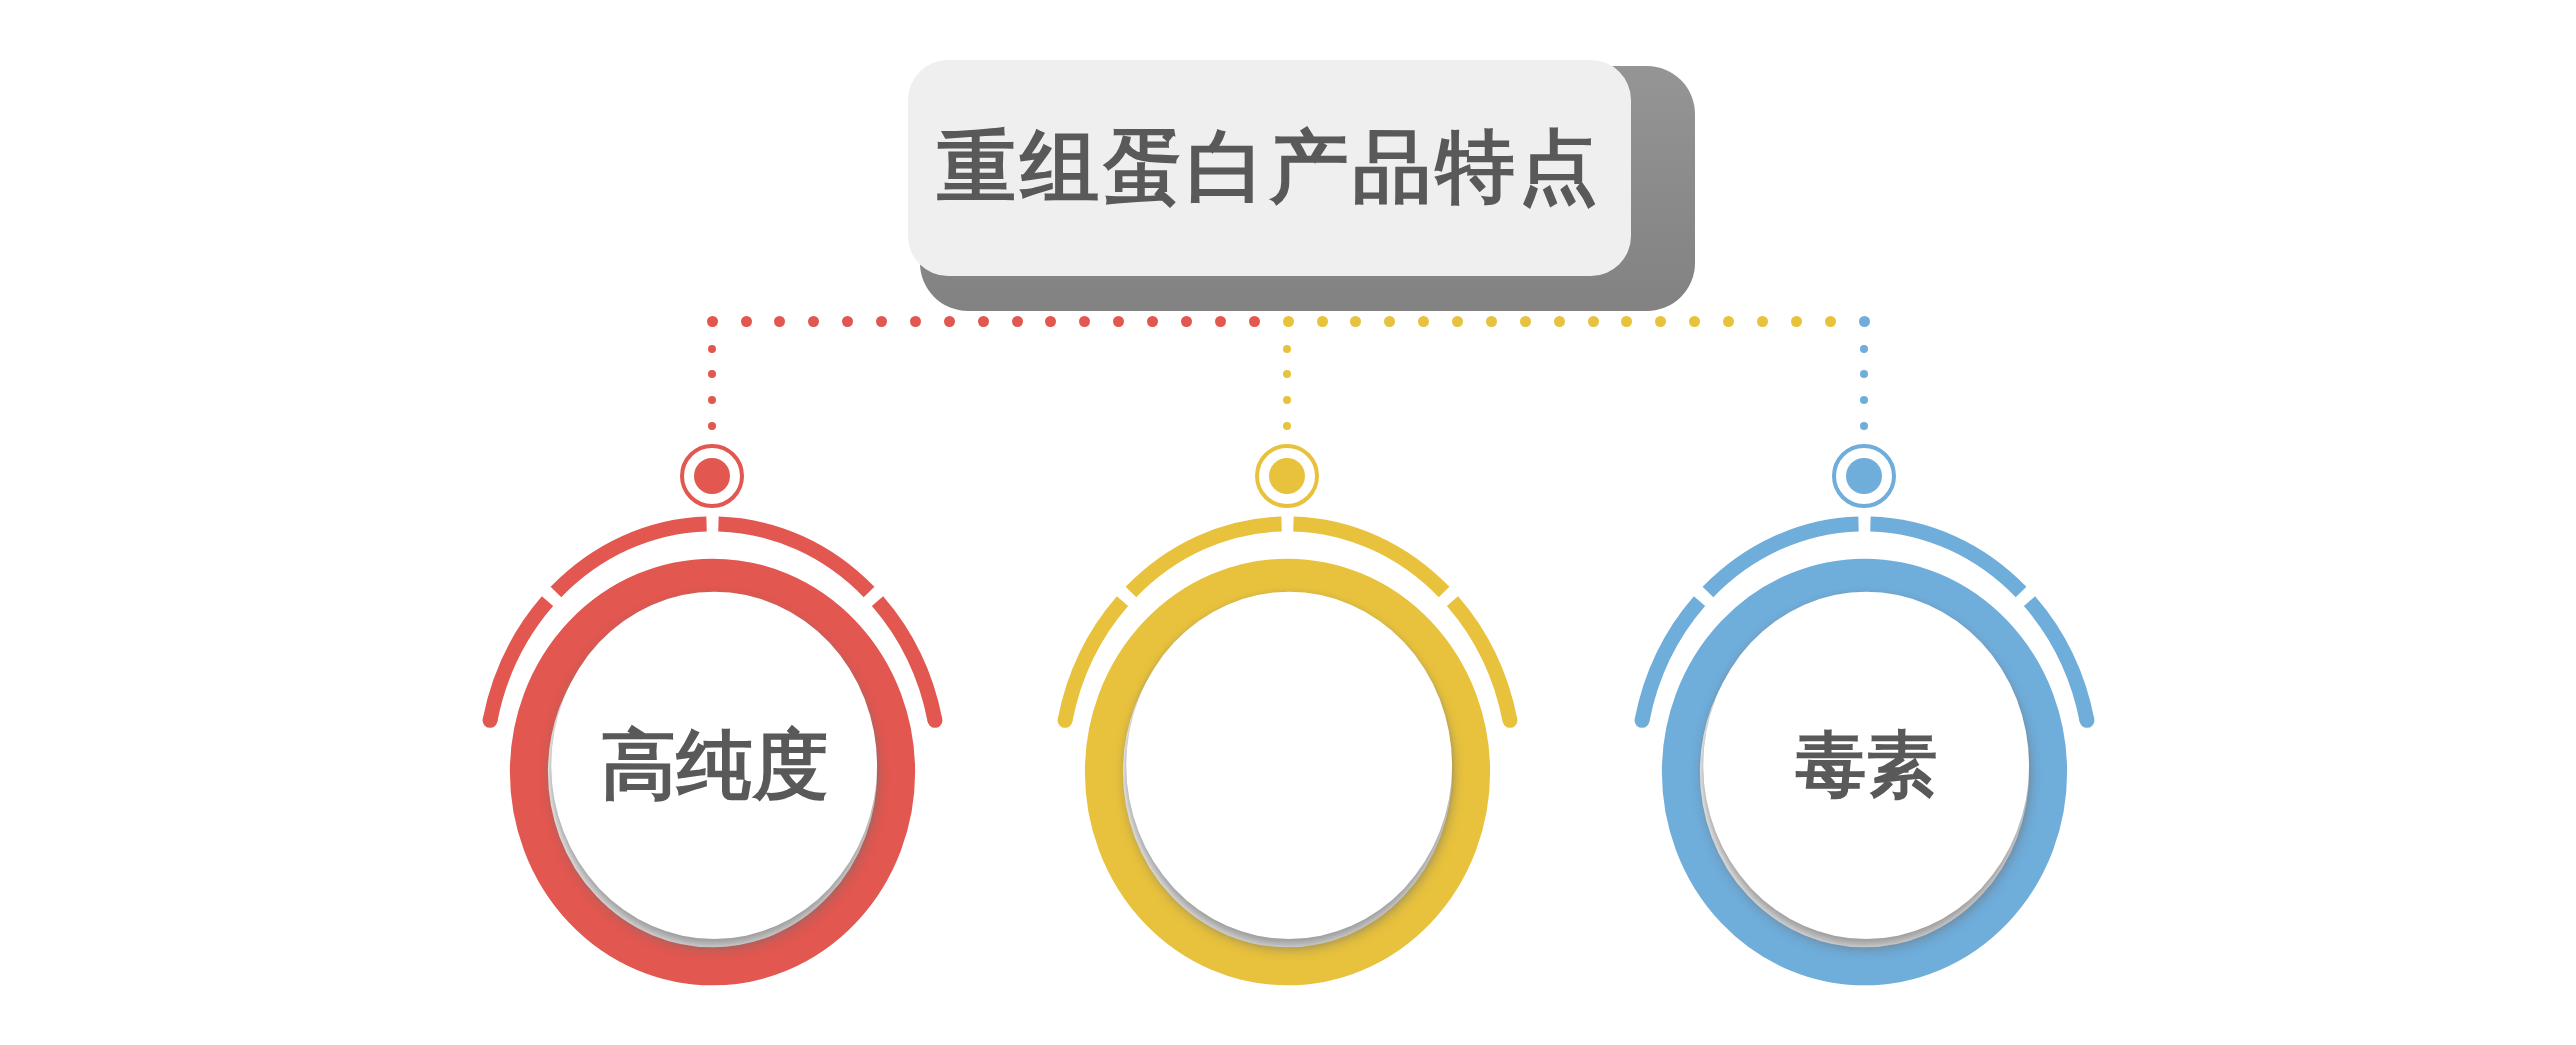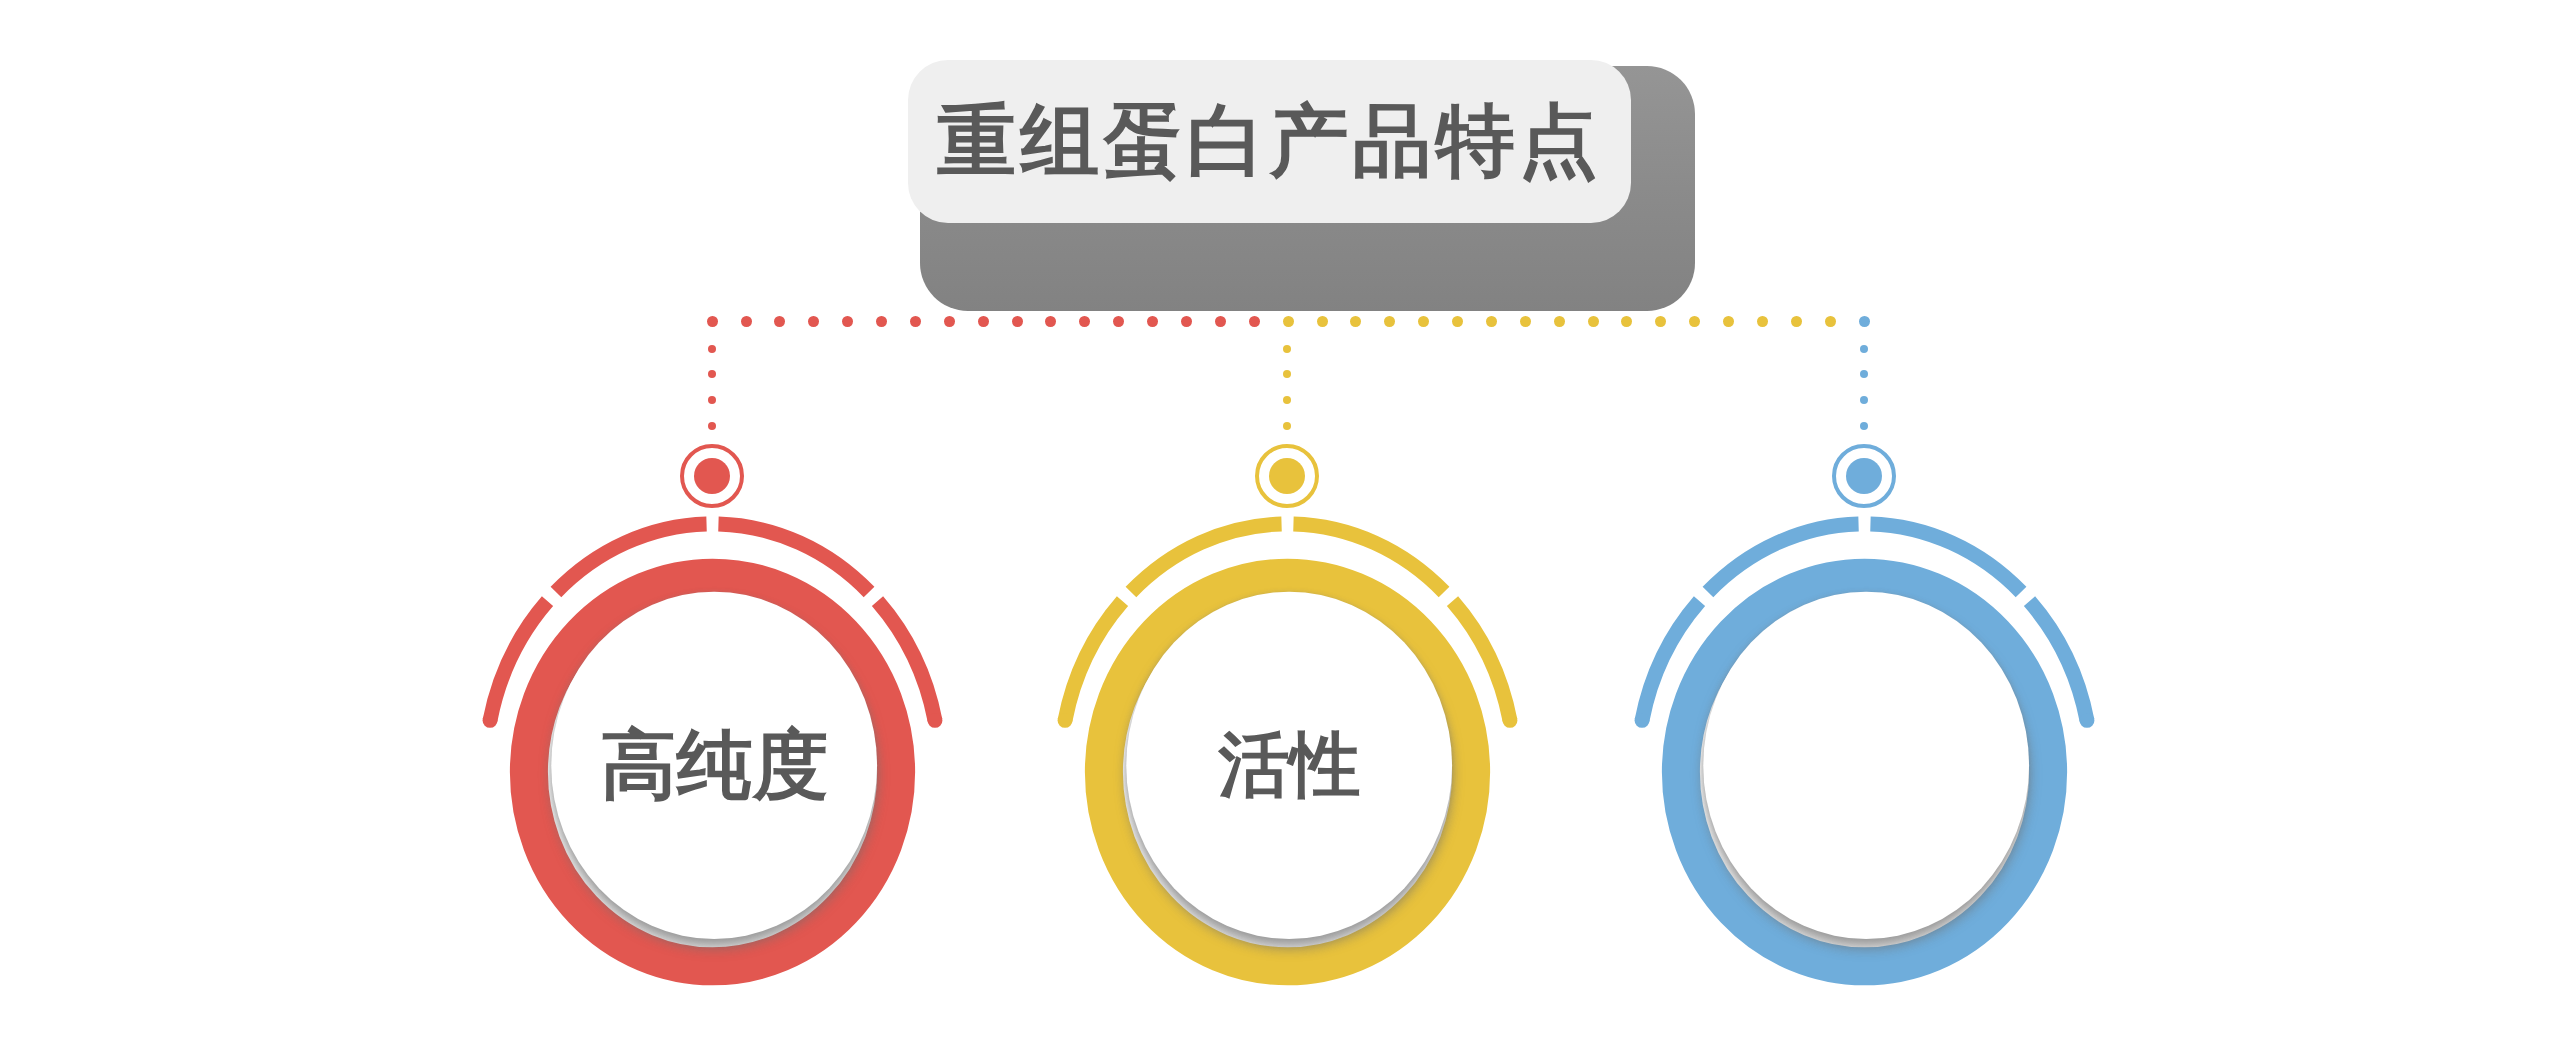"重组蛋白产品特点" .title-box { height: 163px -> 216px }
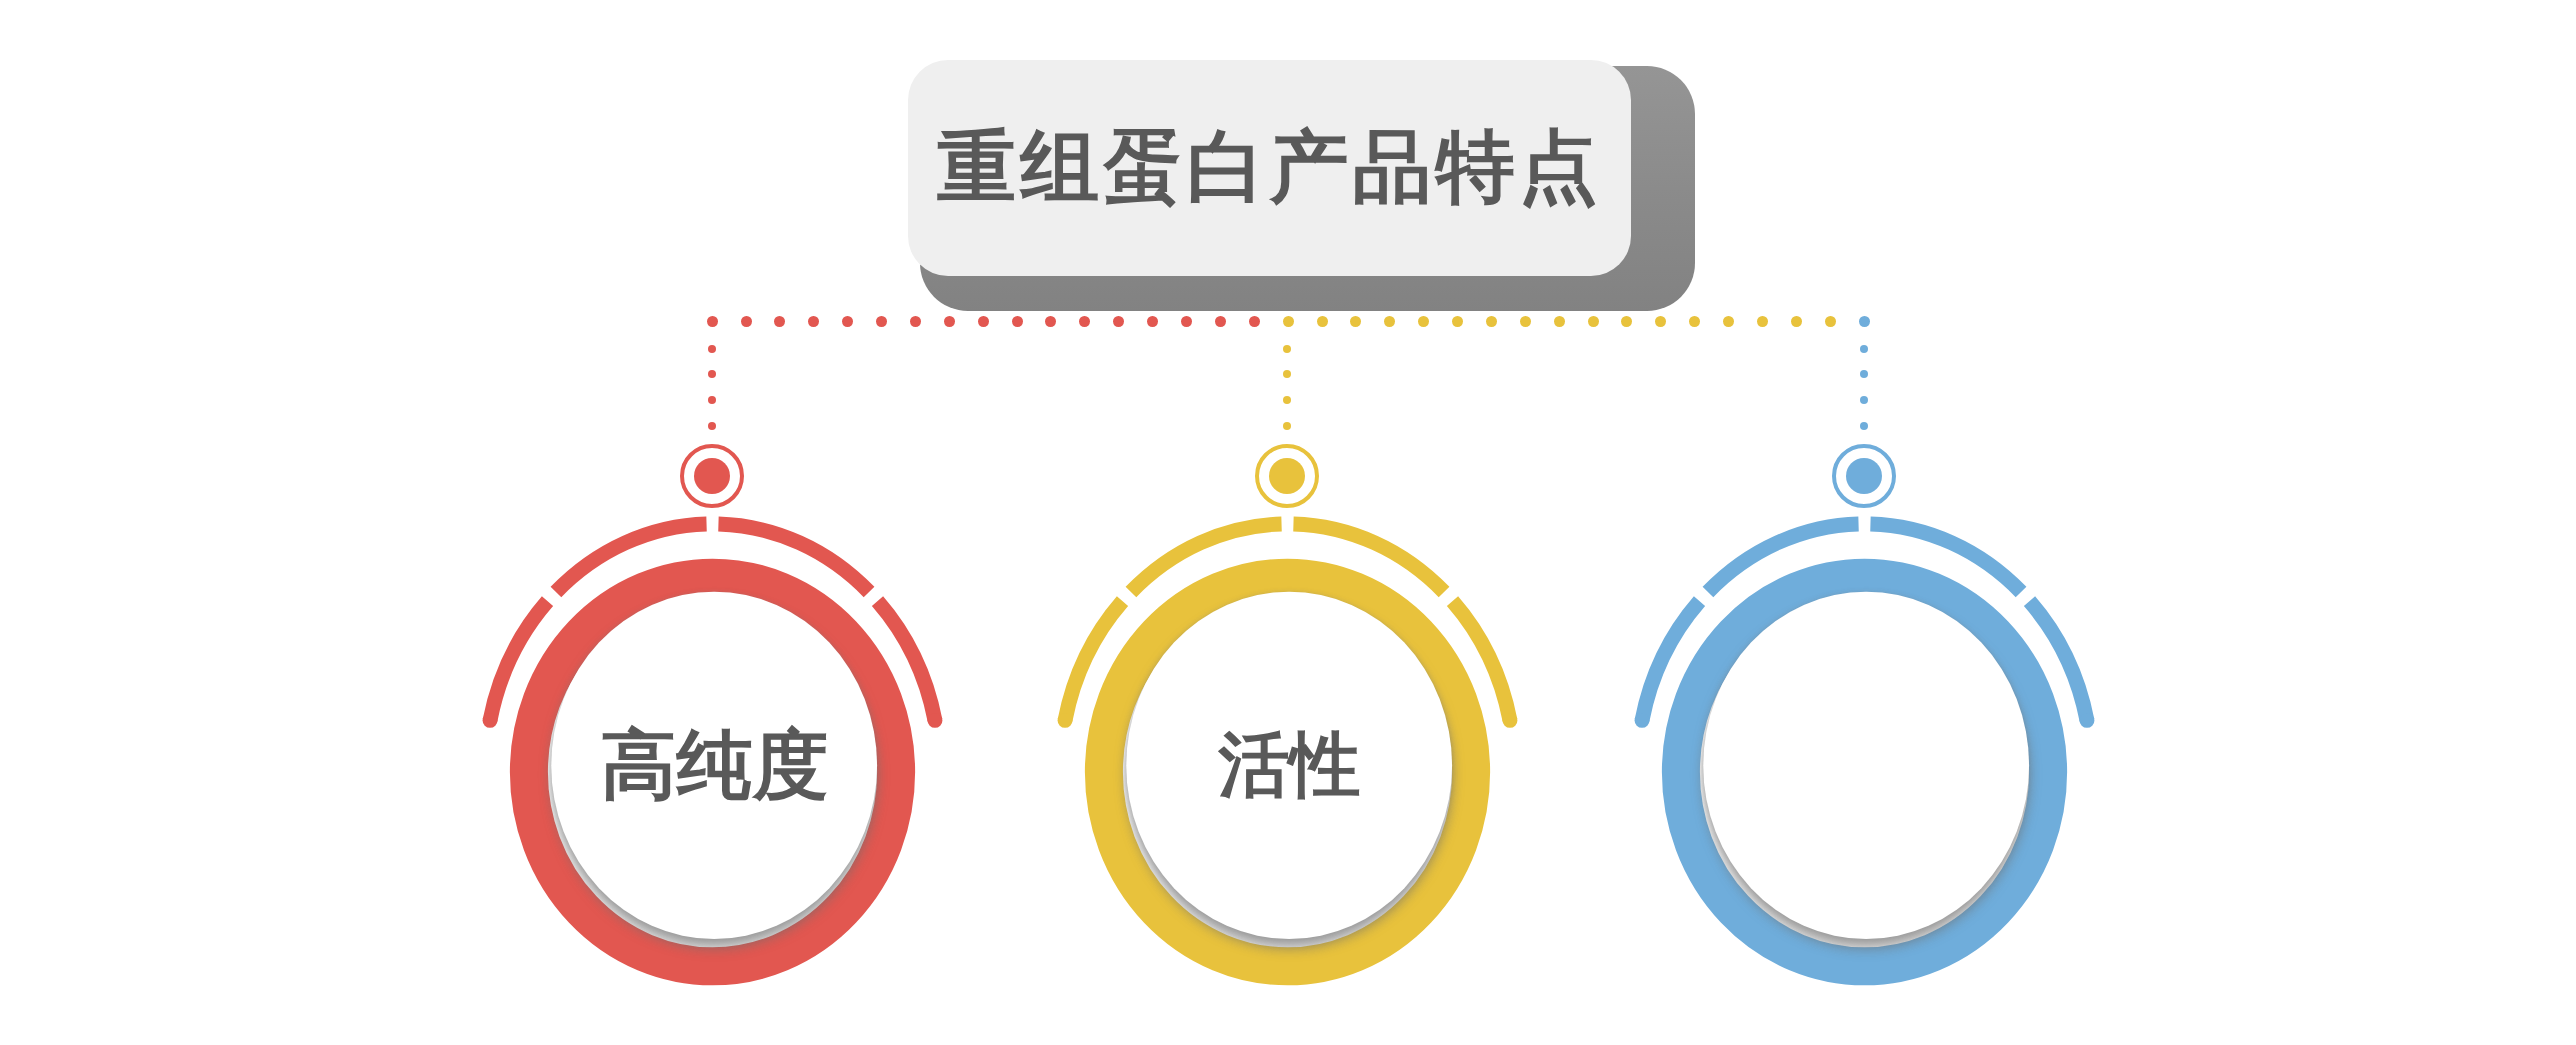"活性" span { html: <span>活性</span> -> none }
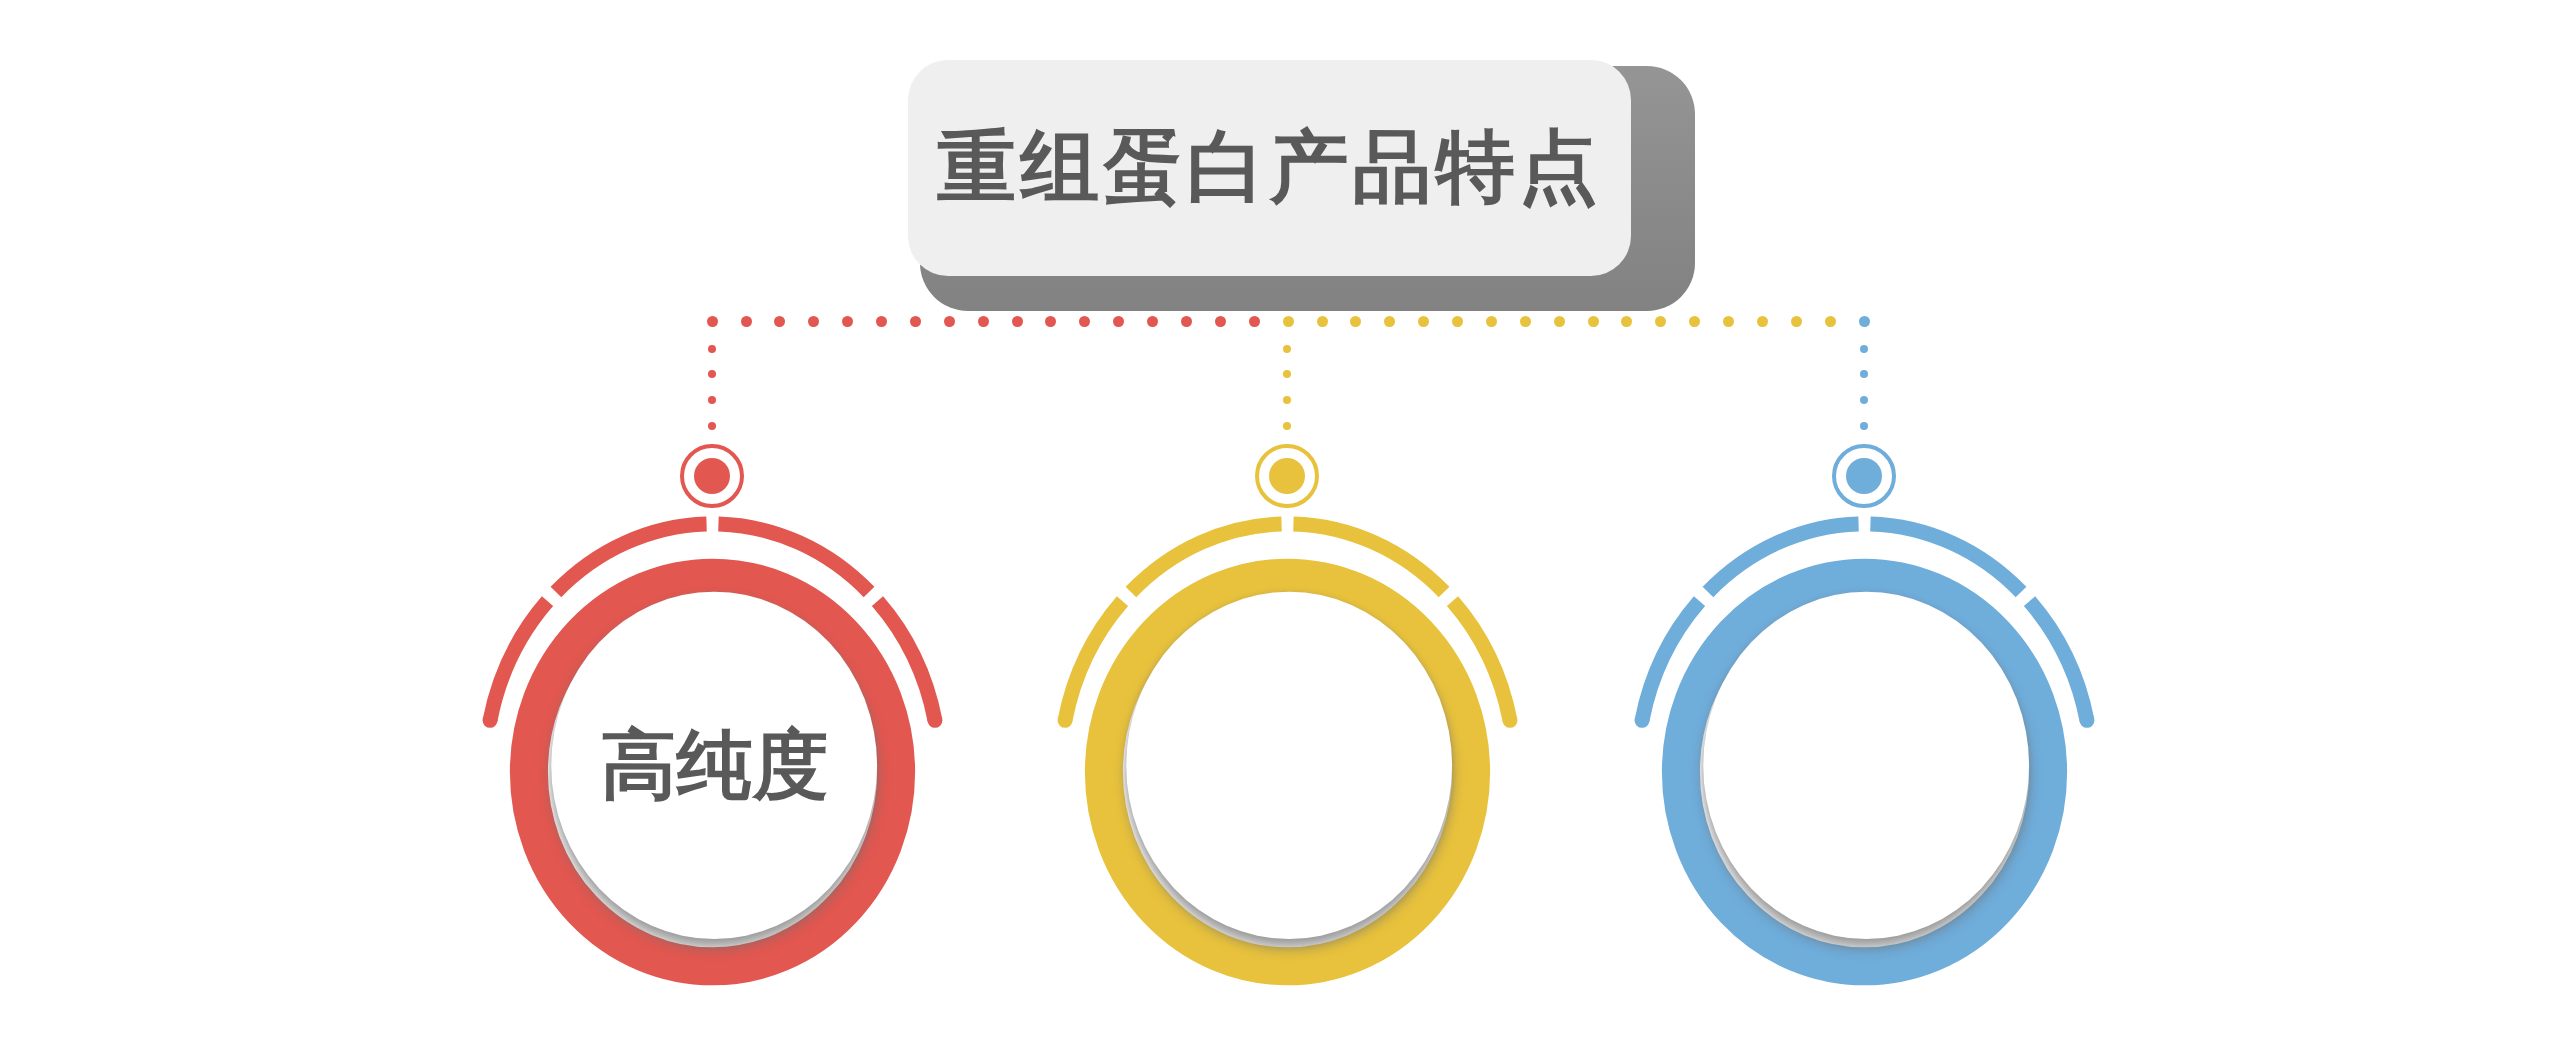"毒素" span { html: none -> <span>毒素</span> }
